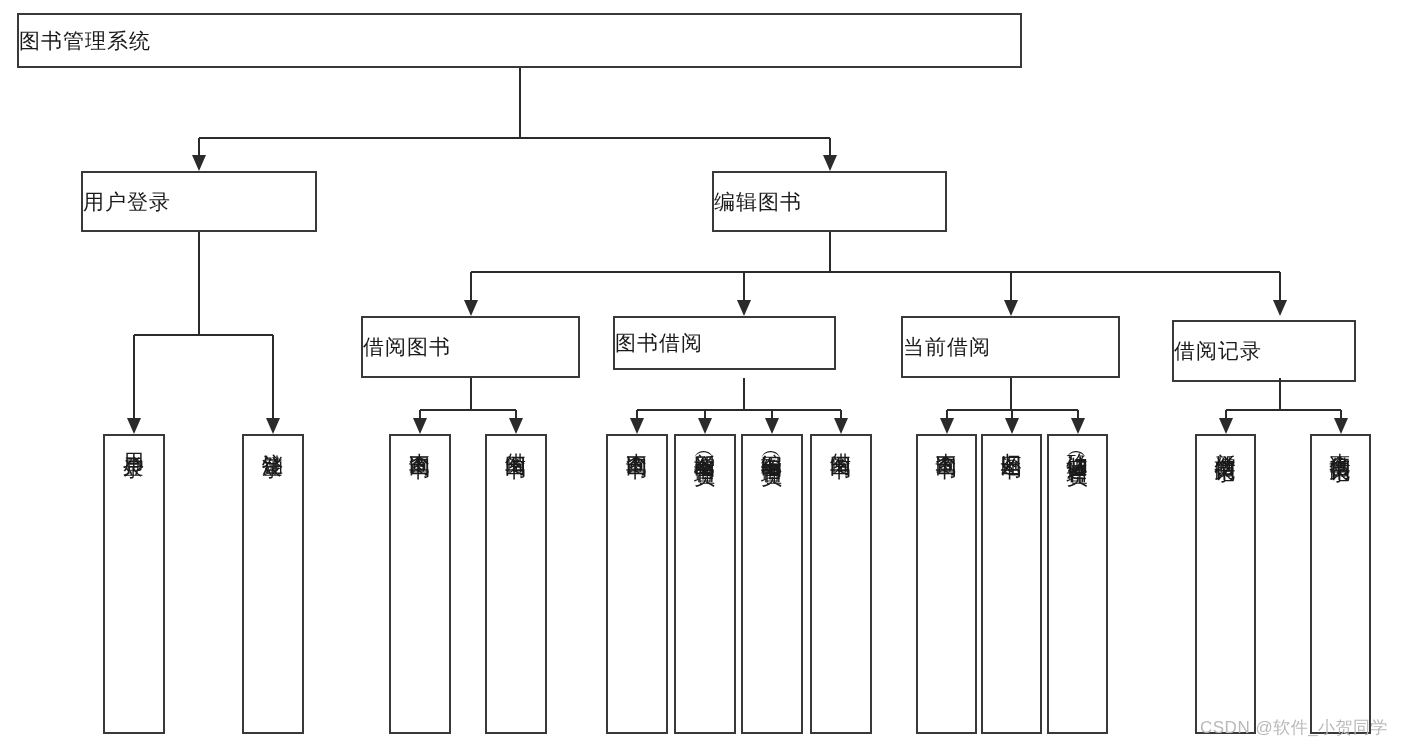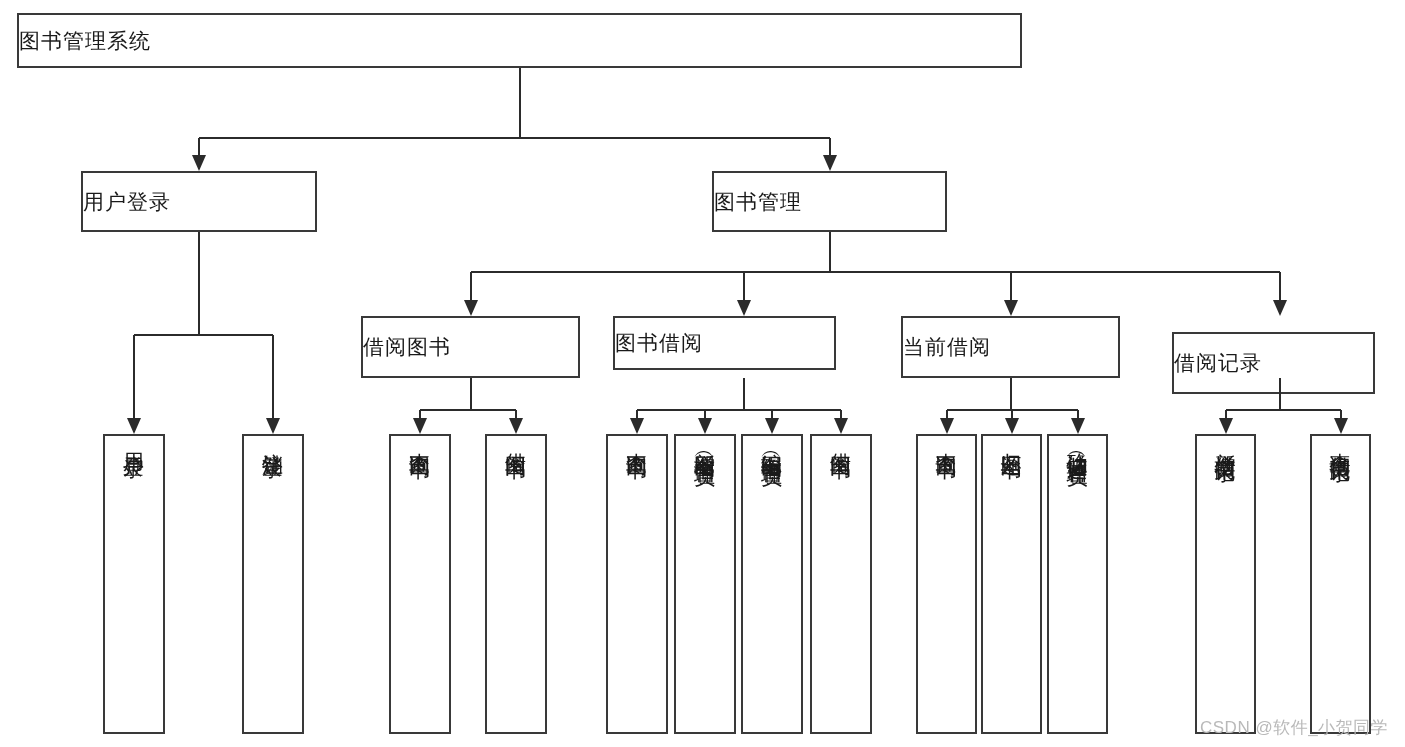"图书管理" span { text: 图书管理 -> 编辑图书 }
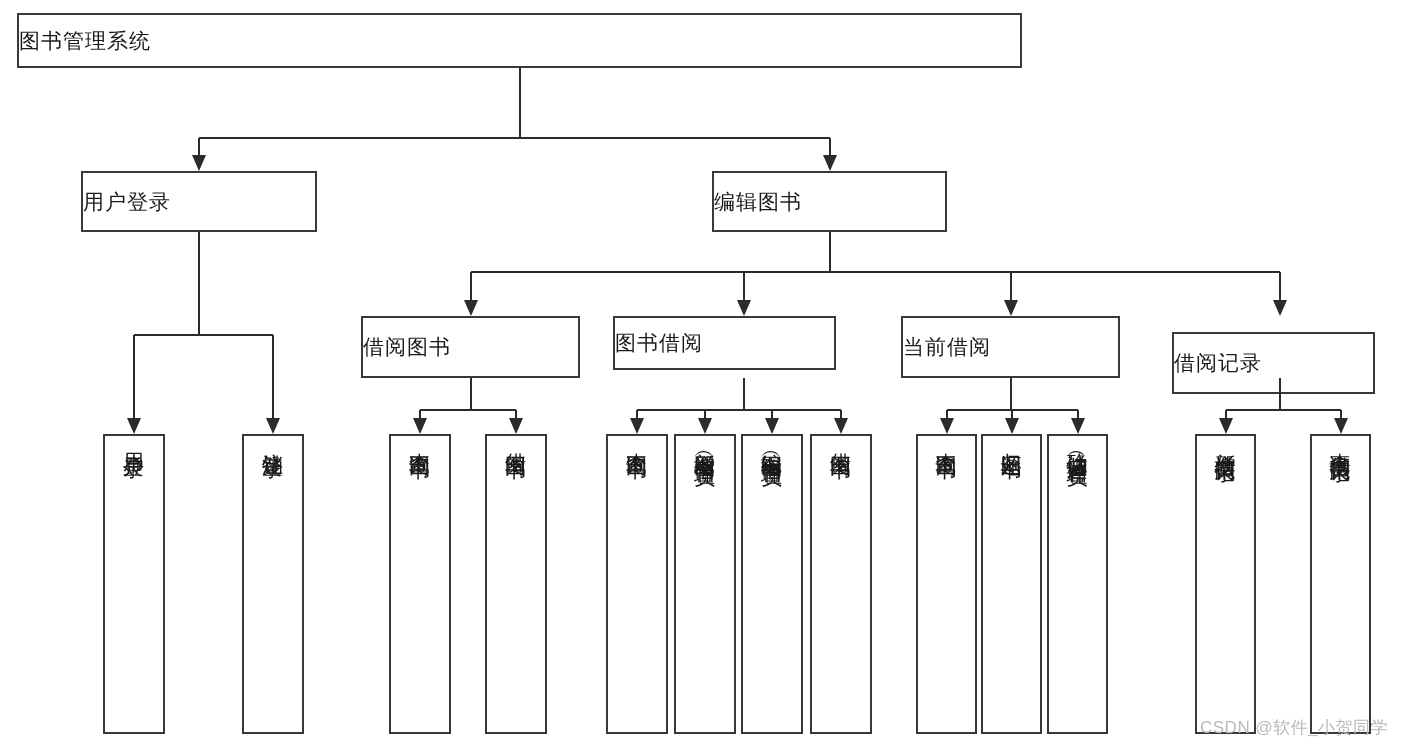"借阅记录" div.node { top: 332px -> 320px; width: 203px -> 184px }
